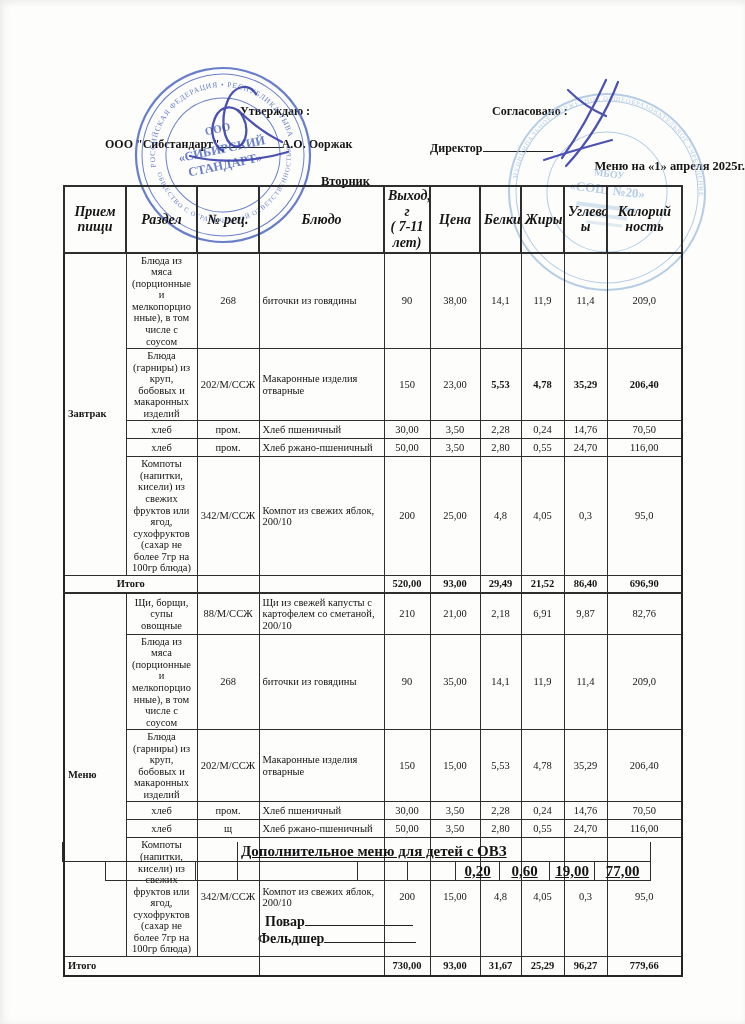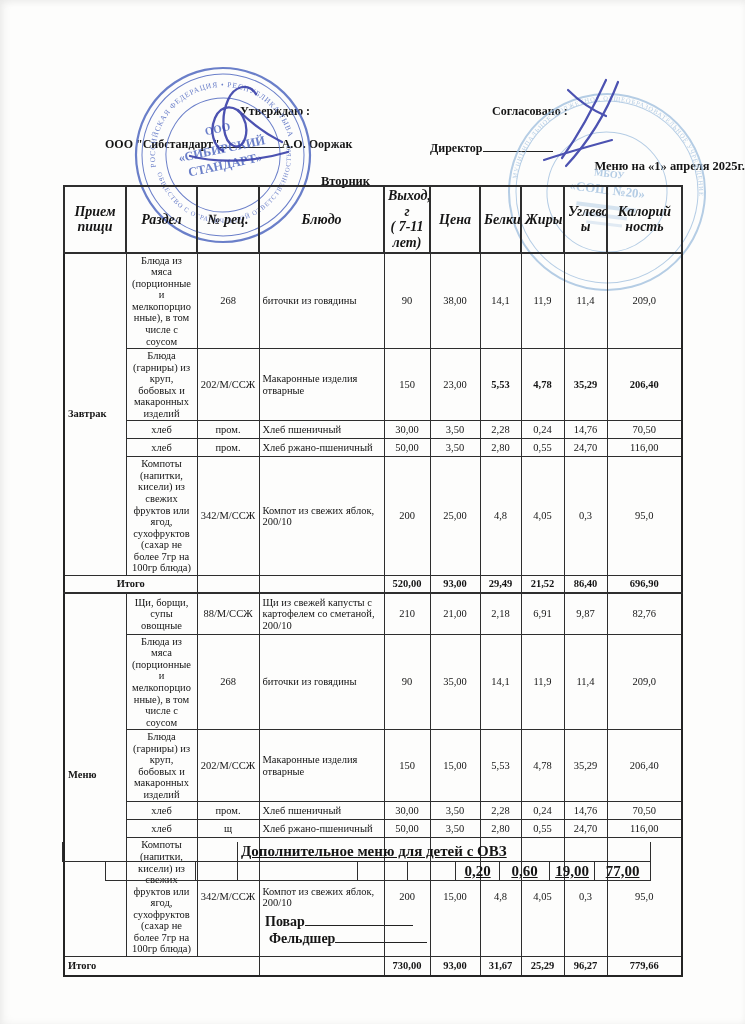"Фельдшер" div.abs { left: 269px -> 258px }
